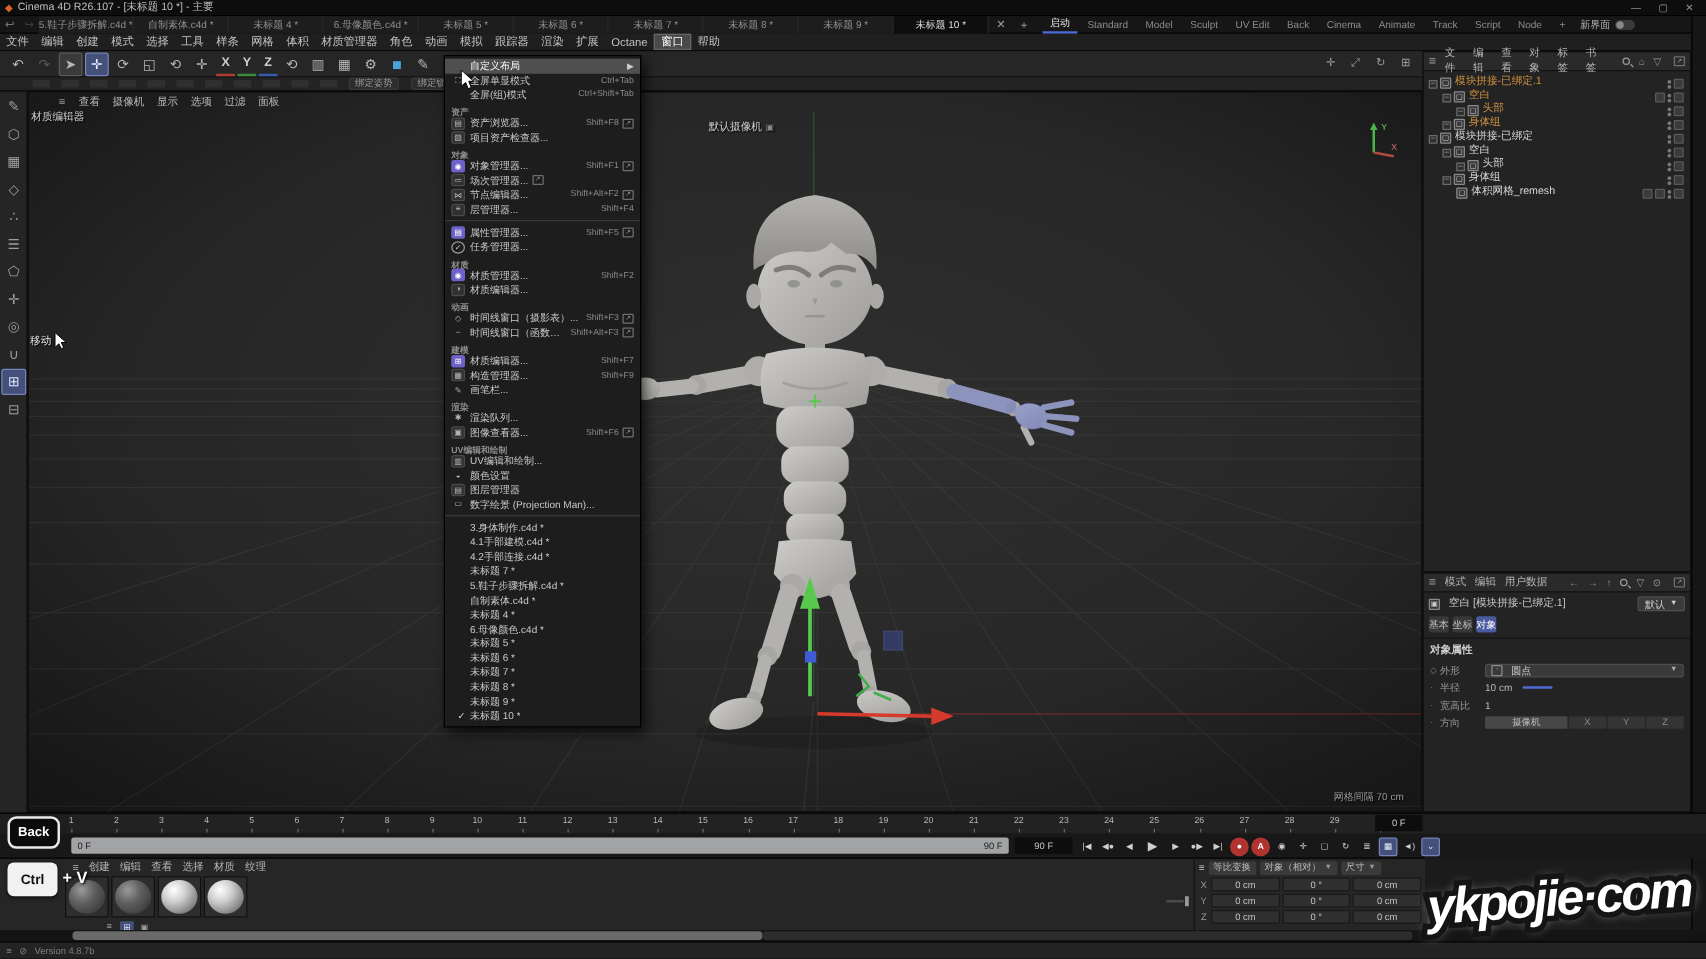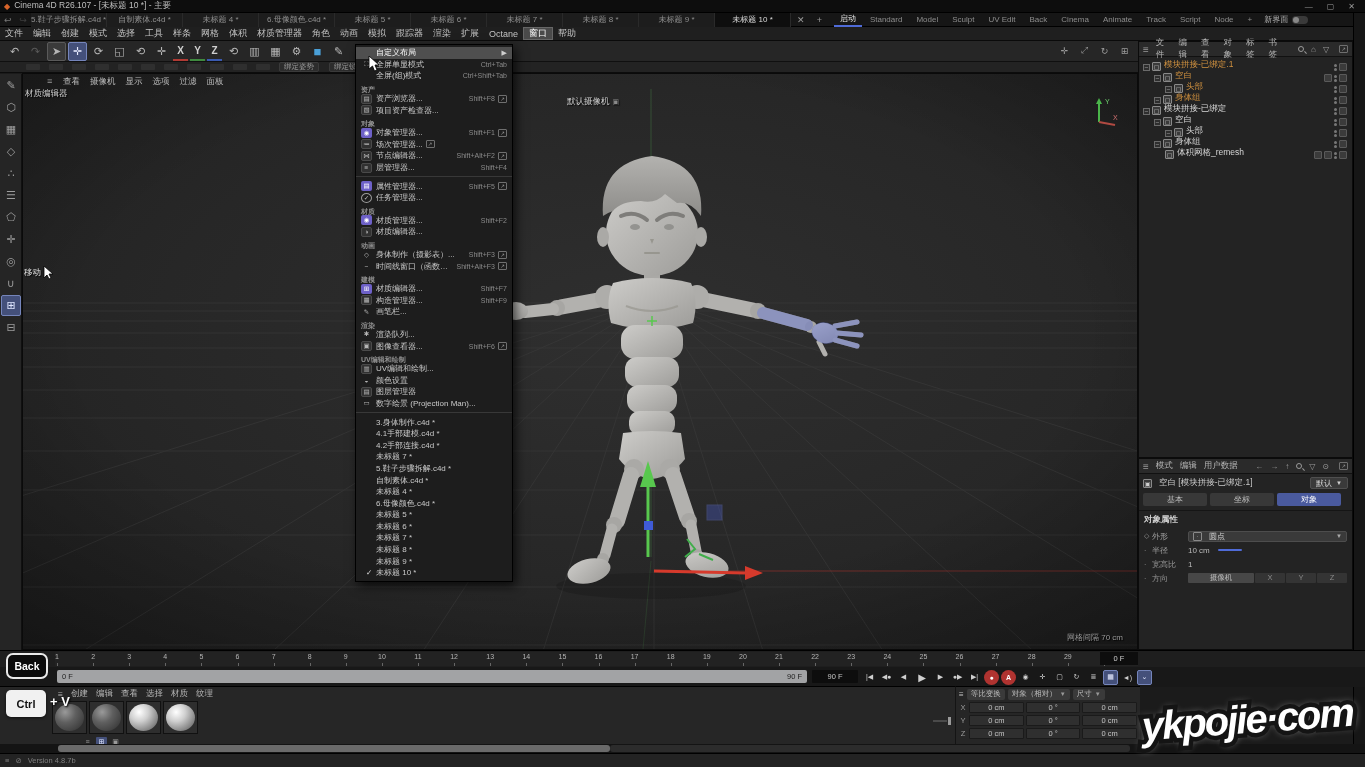"身体制作（摄影表）..." div.wm-label { text: 身体制作 -> 时间线窗口 }
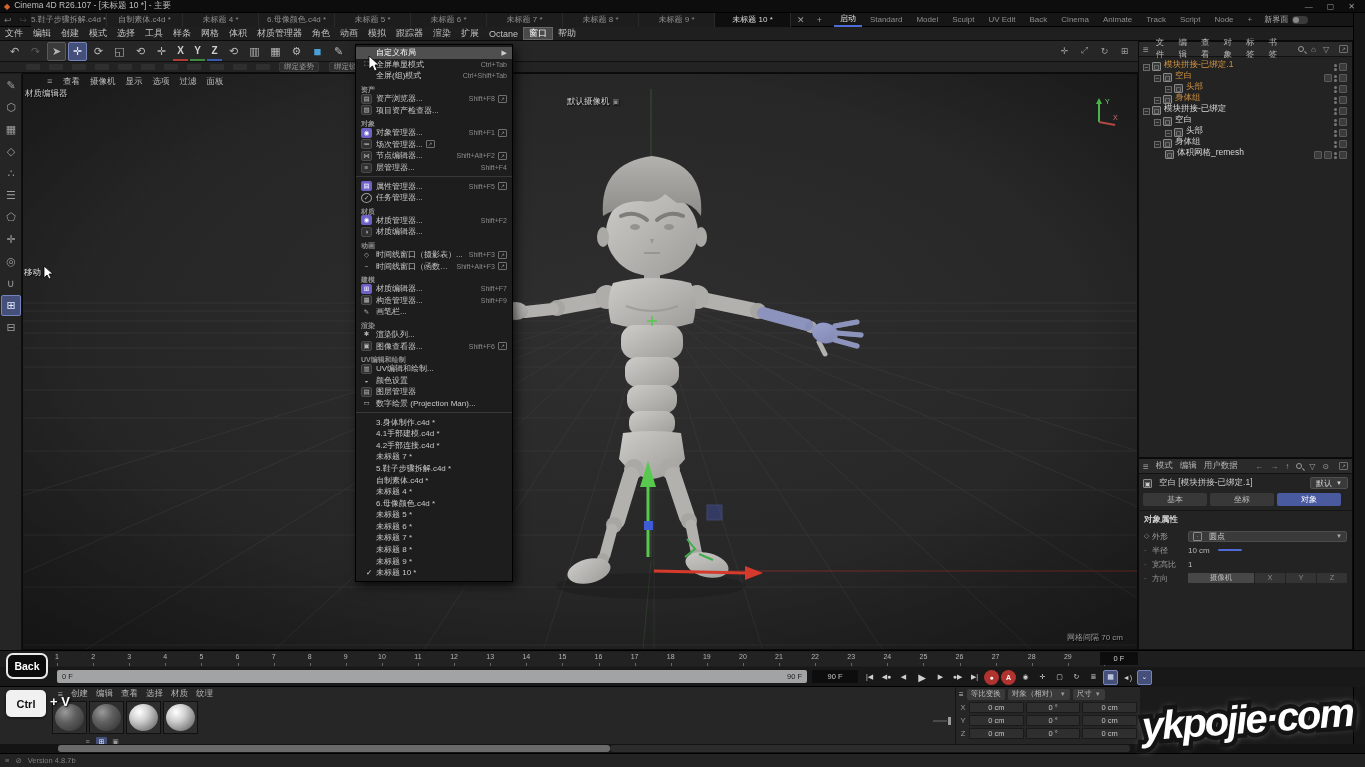"基本" .atab { padding: 1px 24px -> 1px 0 }
